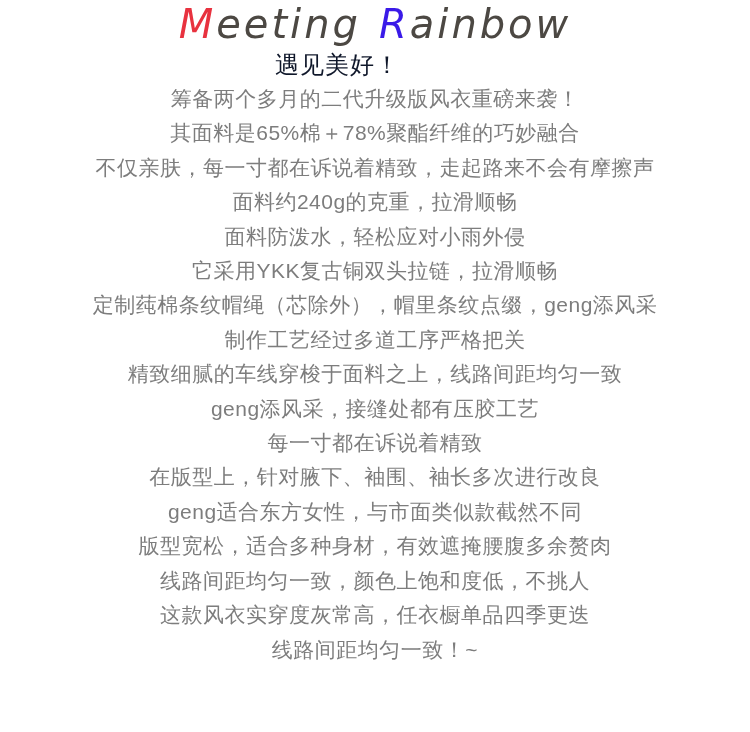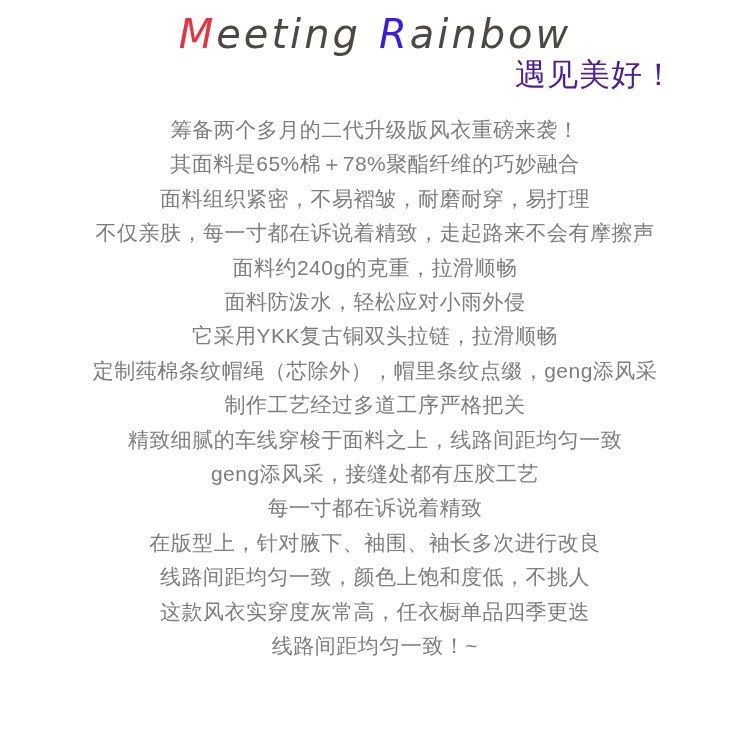"Meeting Rainbow" .brand { margin-top: 10px -> 0 }
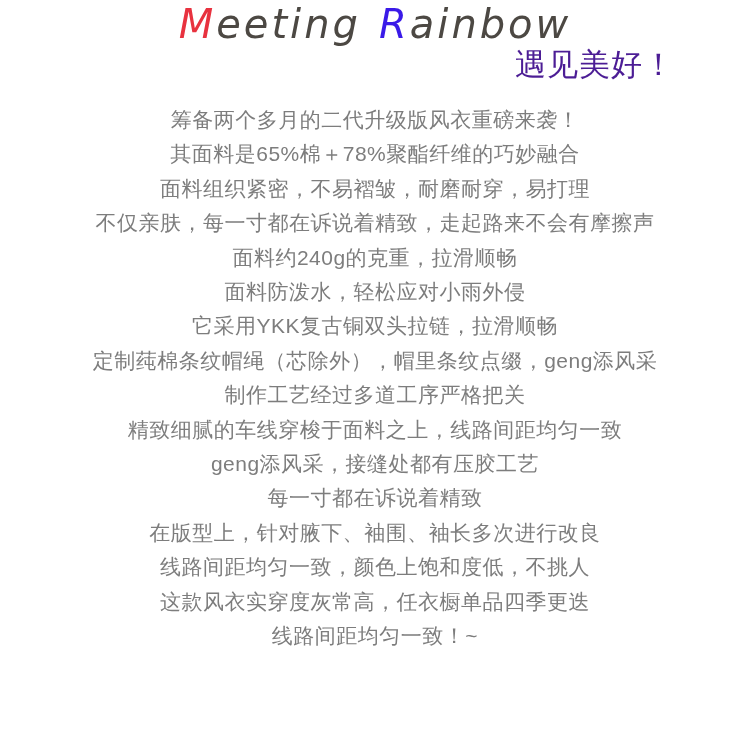"遇见美好！" .tagline { color: #4c1d95 -> #0f172a; font-size: 31px -> 24px; text-align: right -> center }
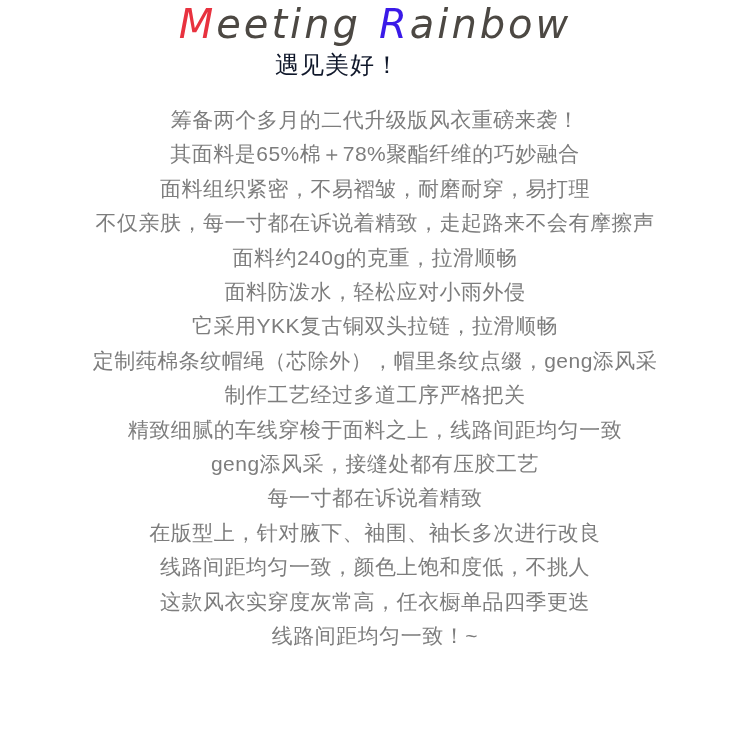"筹备两个多月的二代升级版风衣重磅来袭！" .desc { margin-top: 21px -> none }
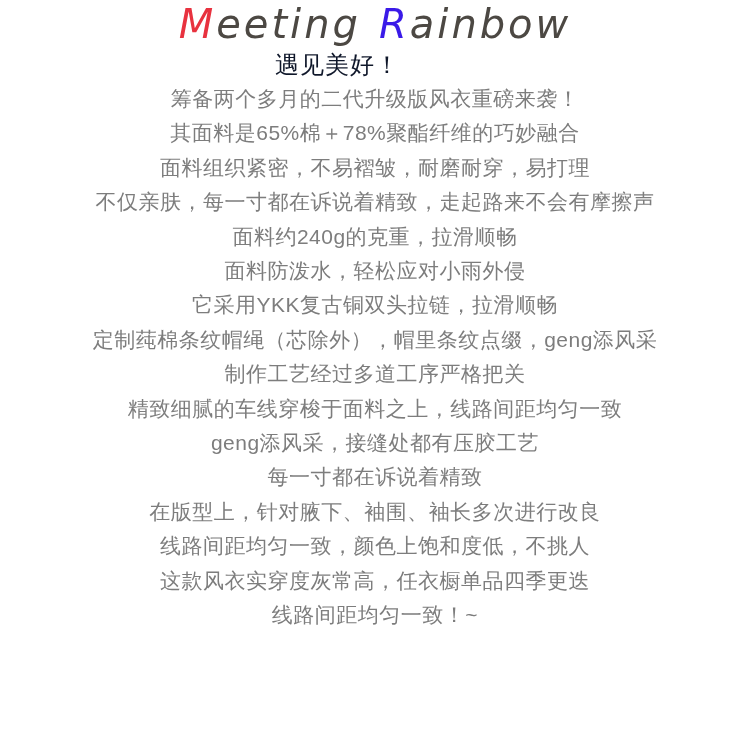"面料组织紧密，不易褶皱，耐磨耐穿，易打理" p { html: <p>面料组织紧密，不易褶皱，耐磨耐穿，易打理</p> -> none }
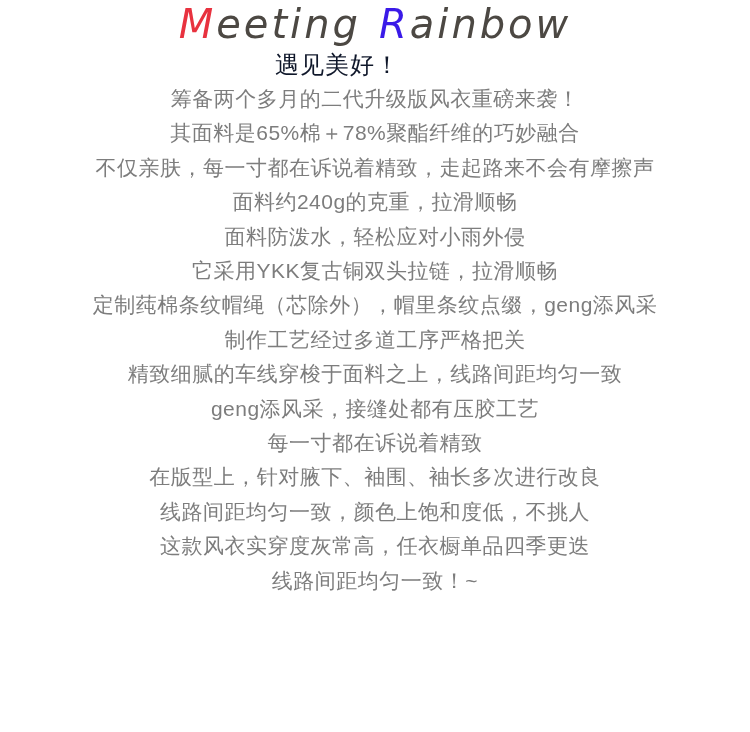"geng适合东方女性，与市面类似款截然不同" p { html: none -> <p>geng适合东方女性，与市面类似款截然不同</p> }
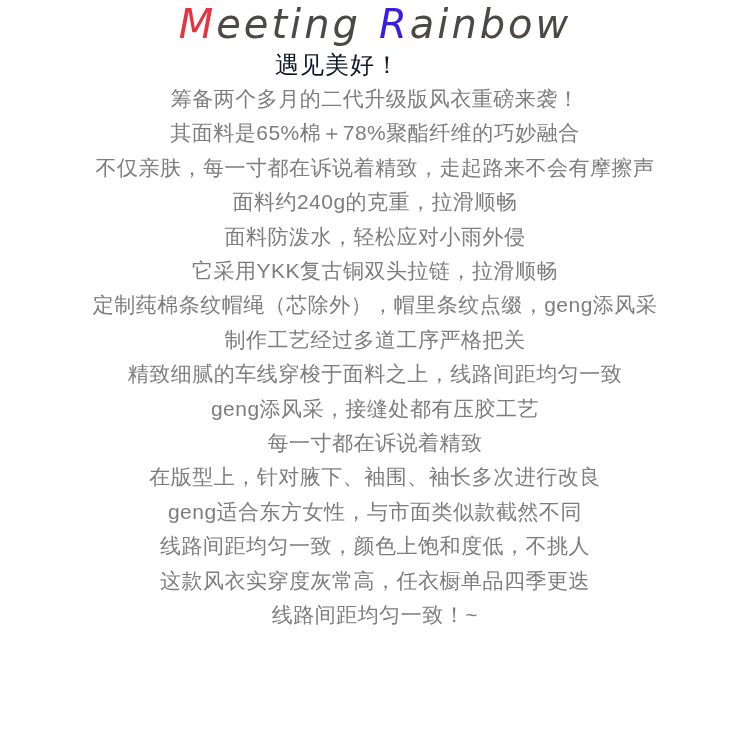"版型宽松，适合多种身材，有效遮掩腰腹多余赘肉" p { html: none -> <p>版型宽松，适合多种身材，有效遮掩腰腹多余赘肉</p> }
